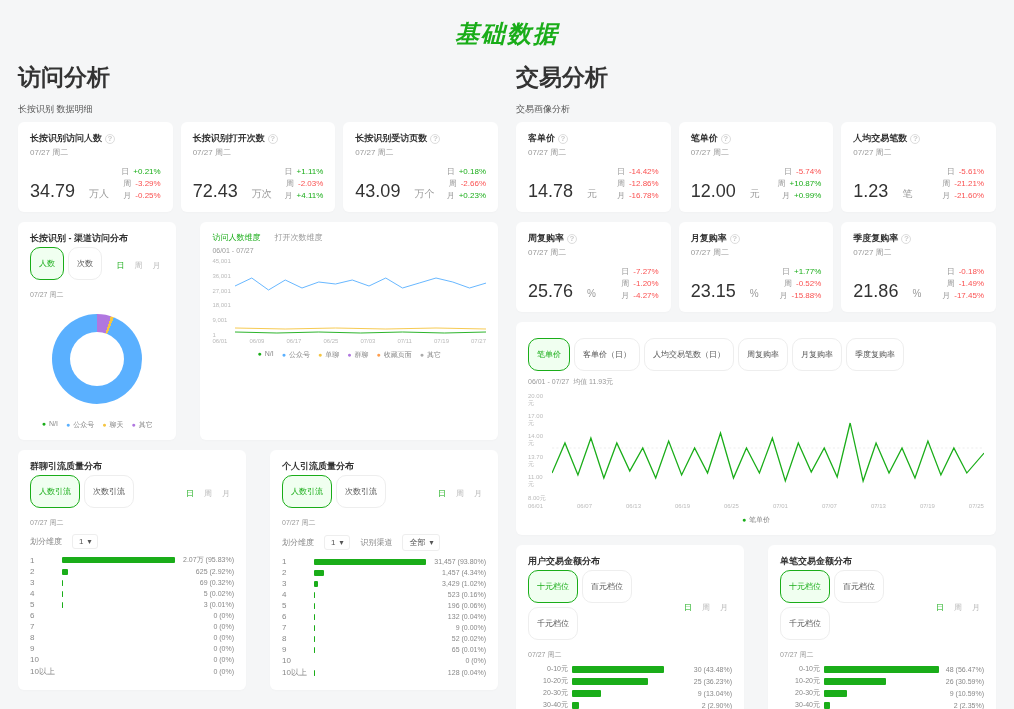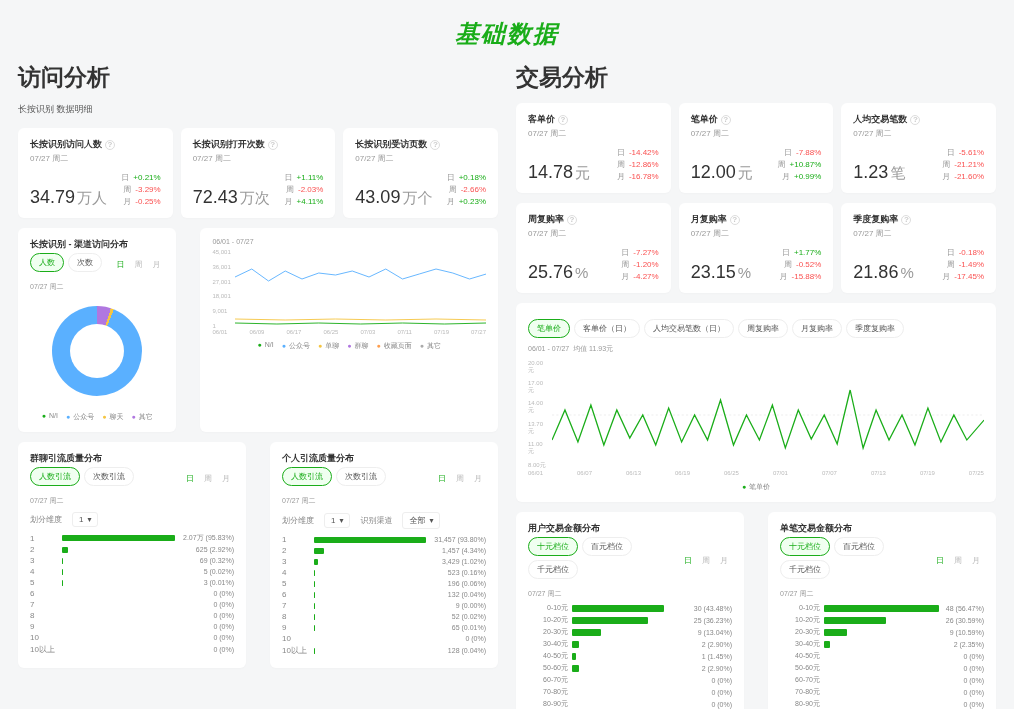"长按识别 数据明细" .sub-title { margin-bottom: 12px -> 6px }
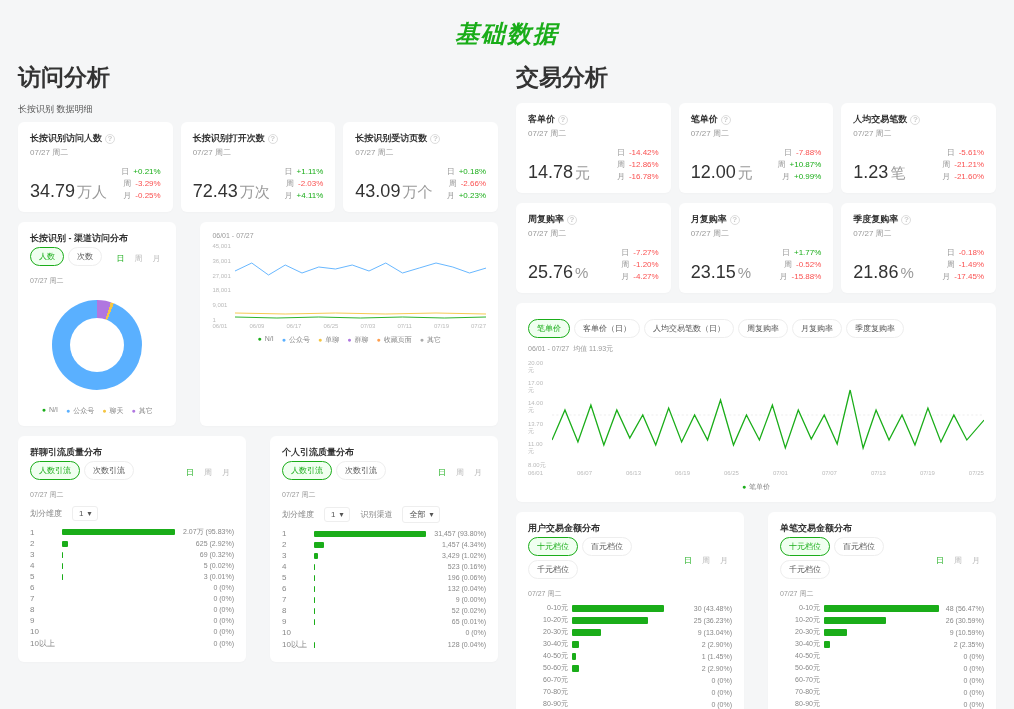"交易画像分析" div.sub-title { html: none -> <div>交易画像分析</div> }
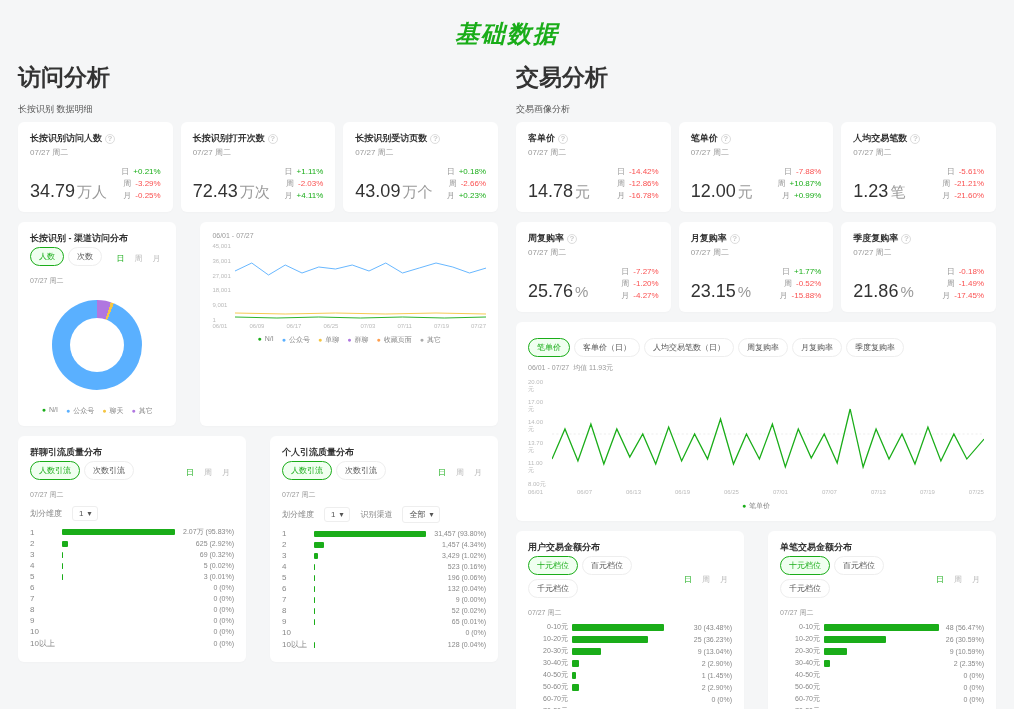"-7.88%" span.down { text: -7.88% -> -5.74% }
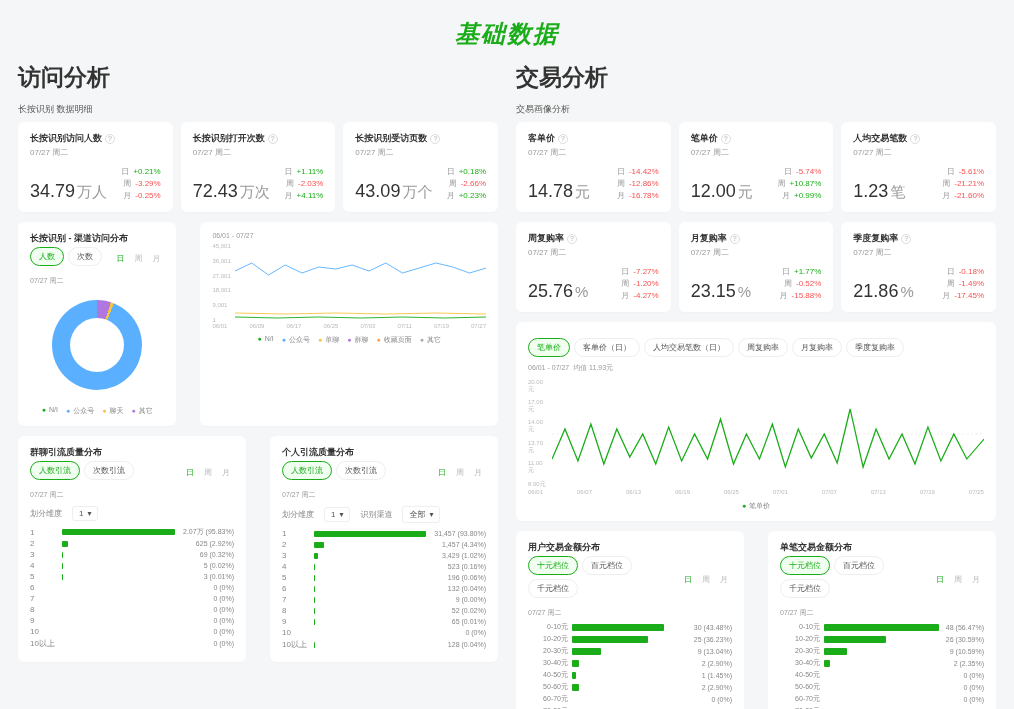"万人" .metric-unit { font-size: 15px -> 10px; margin-left: 2px -> 14px }
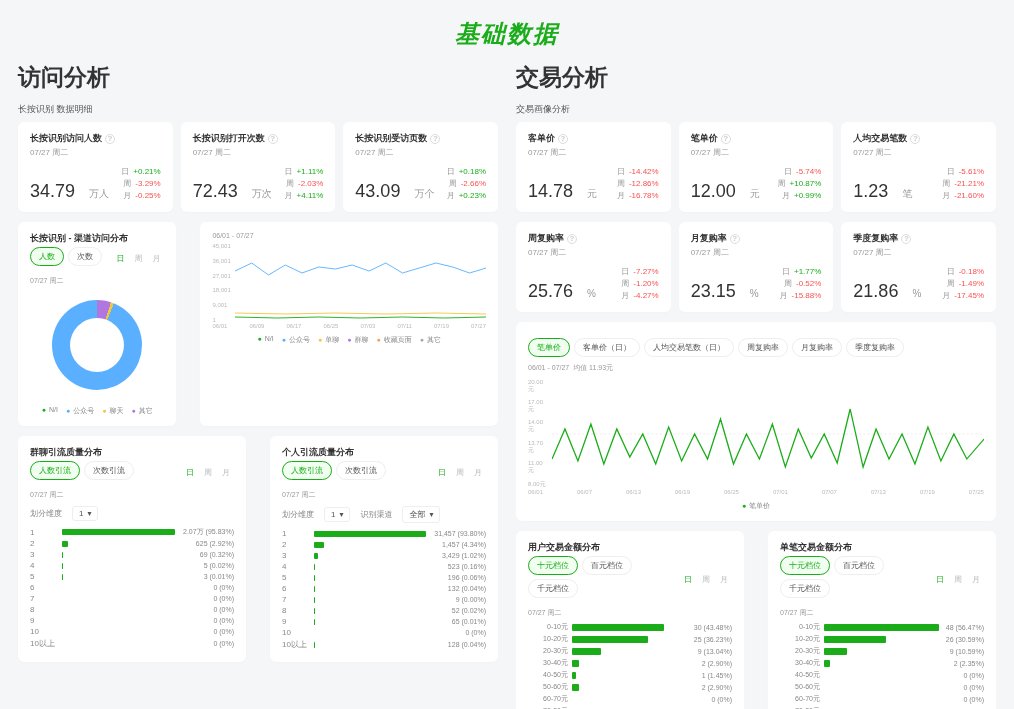"访问人数维度" div.tab-pills { html: none -> <div> <span>访问人数维度</span> <span>打开次数维度</span> </div> }
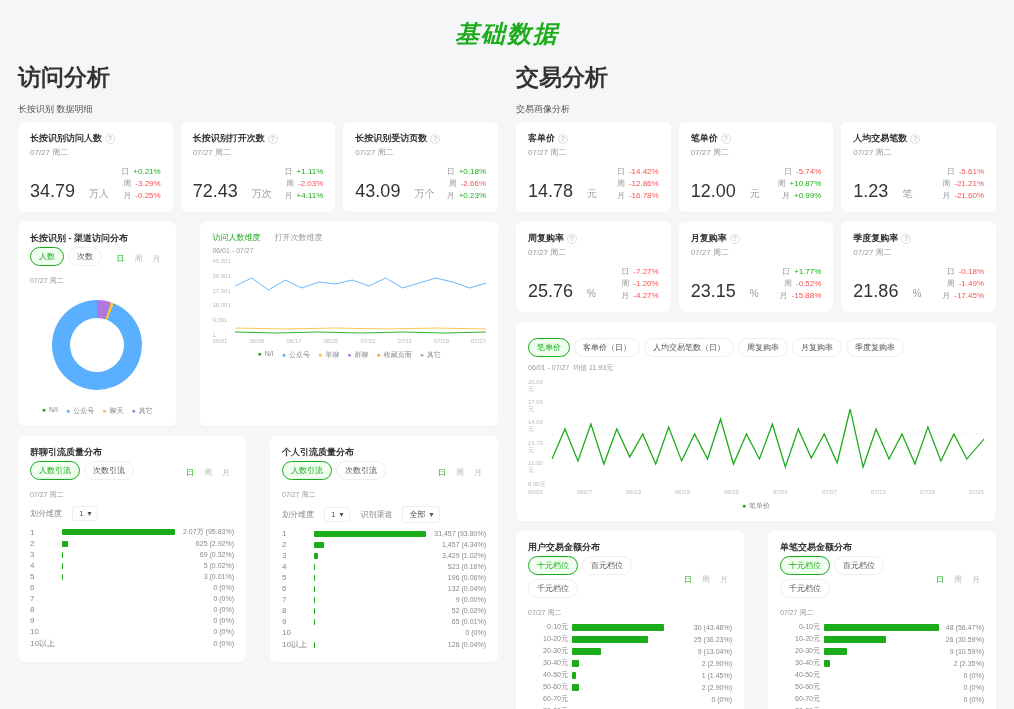"人数" .pill { padding: 3px 8px -> 10px 8px }
